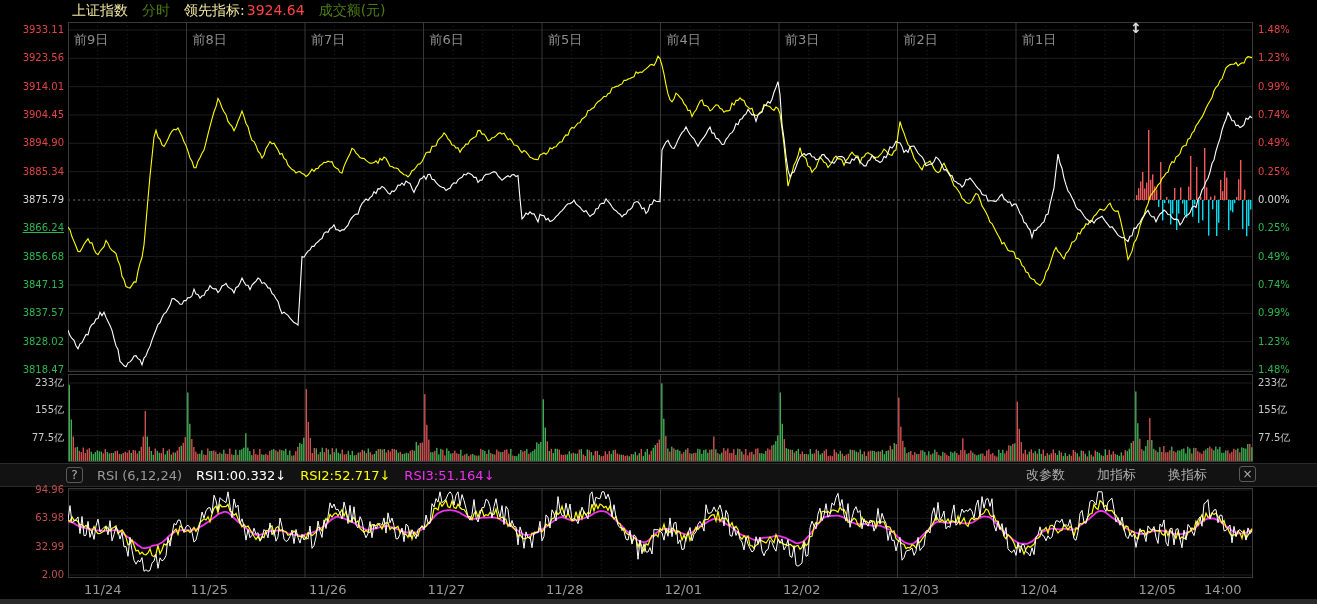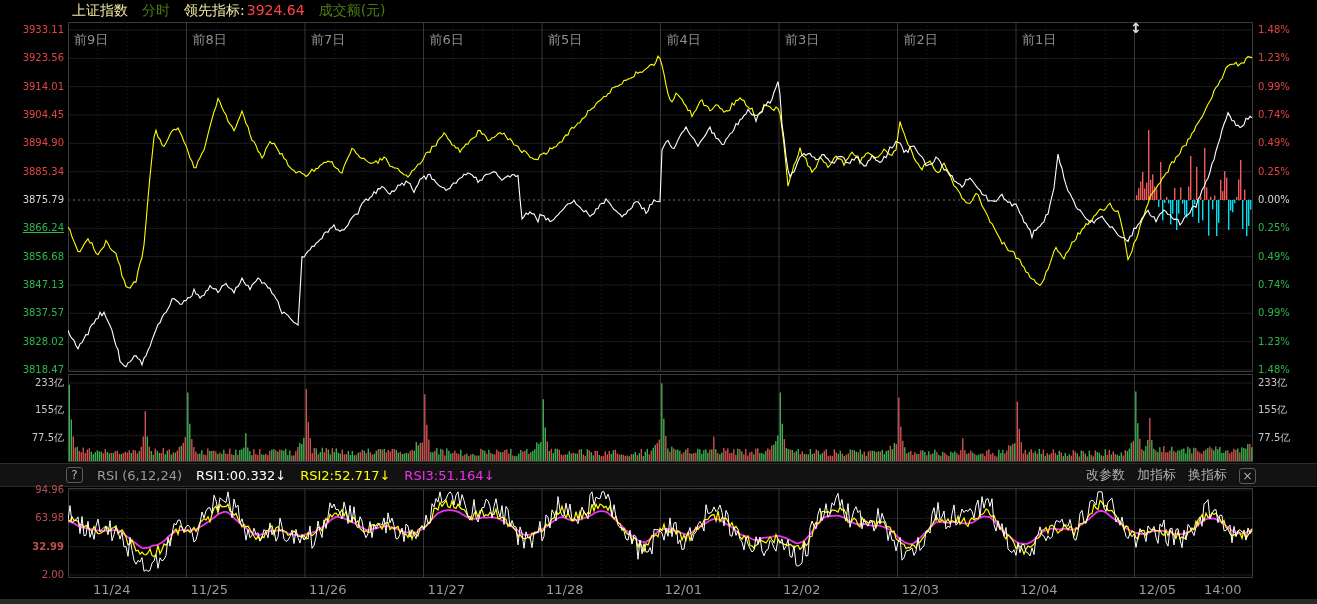"改参数" .rsi-right { align-items: flex-end -> flex-start; gap: 12px -> 32px }
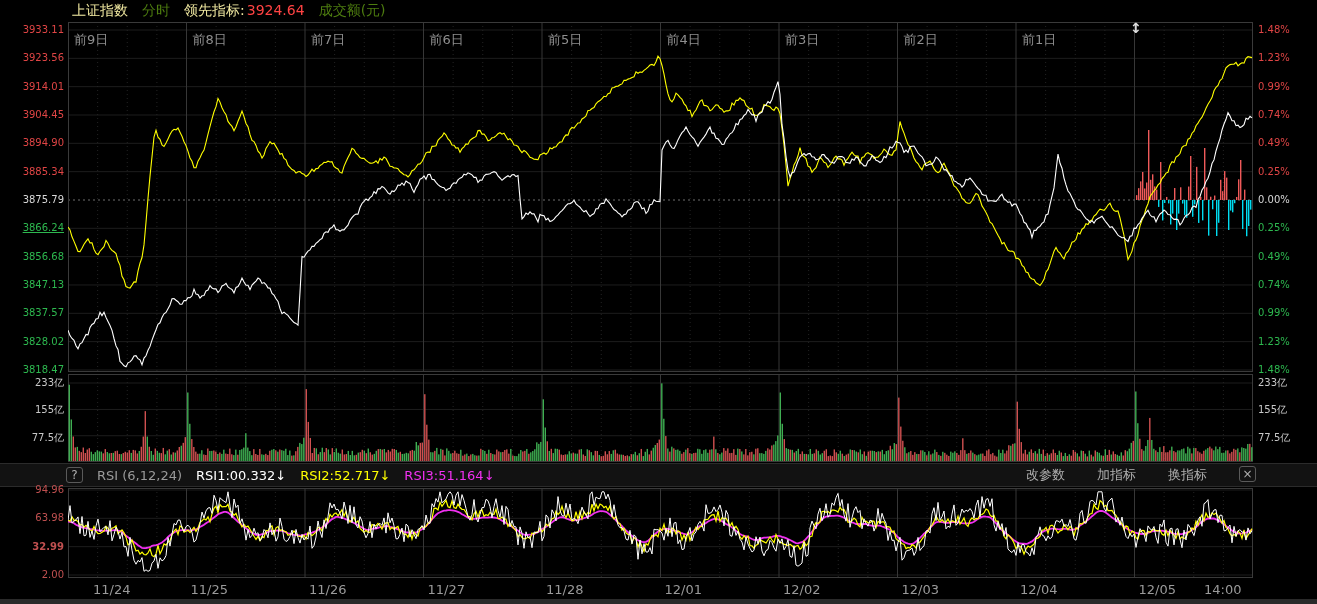"32.99" div.axlabel { font-weight: bold -> none }
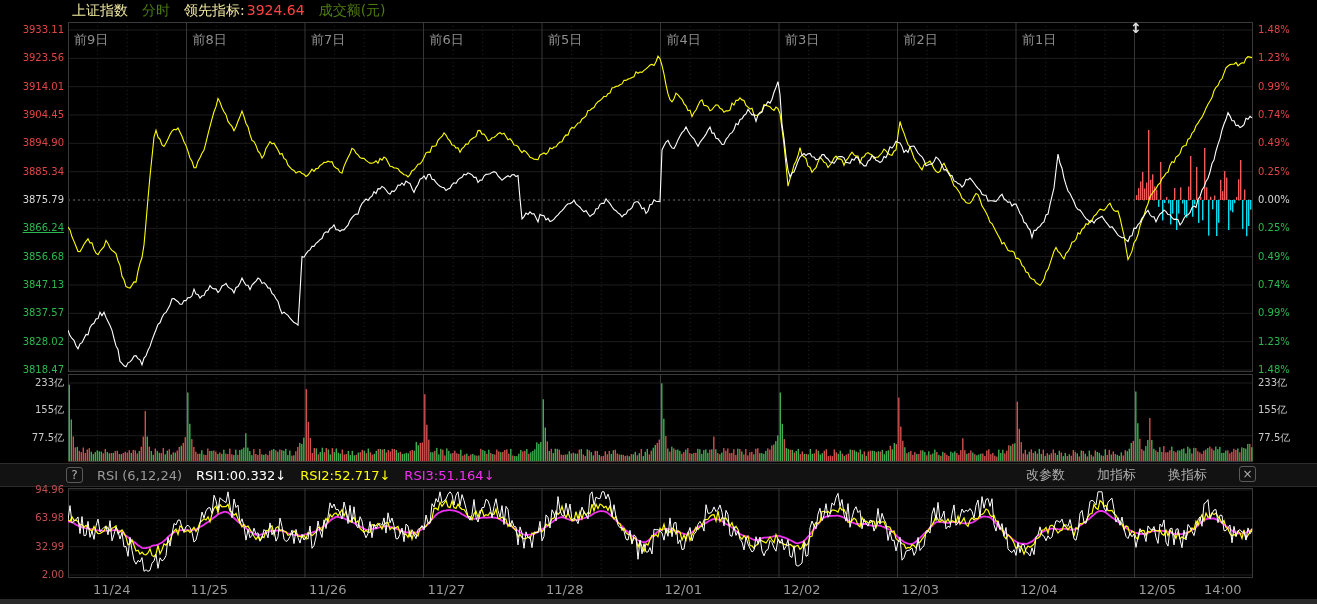"11/24" div.datelabel { left: 93px -> 84px }
